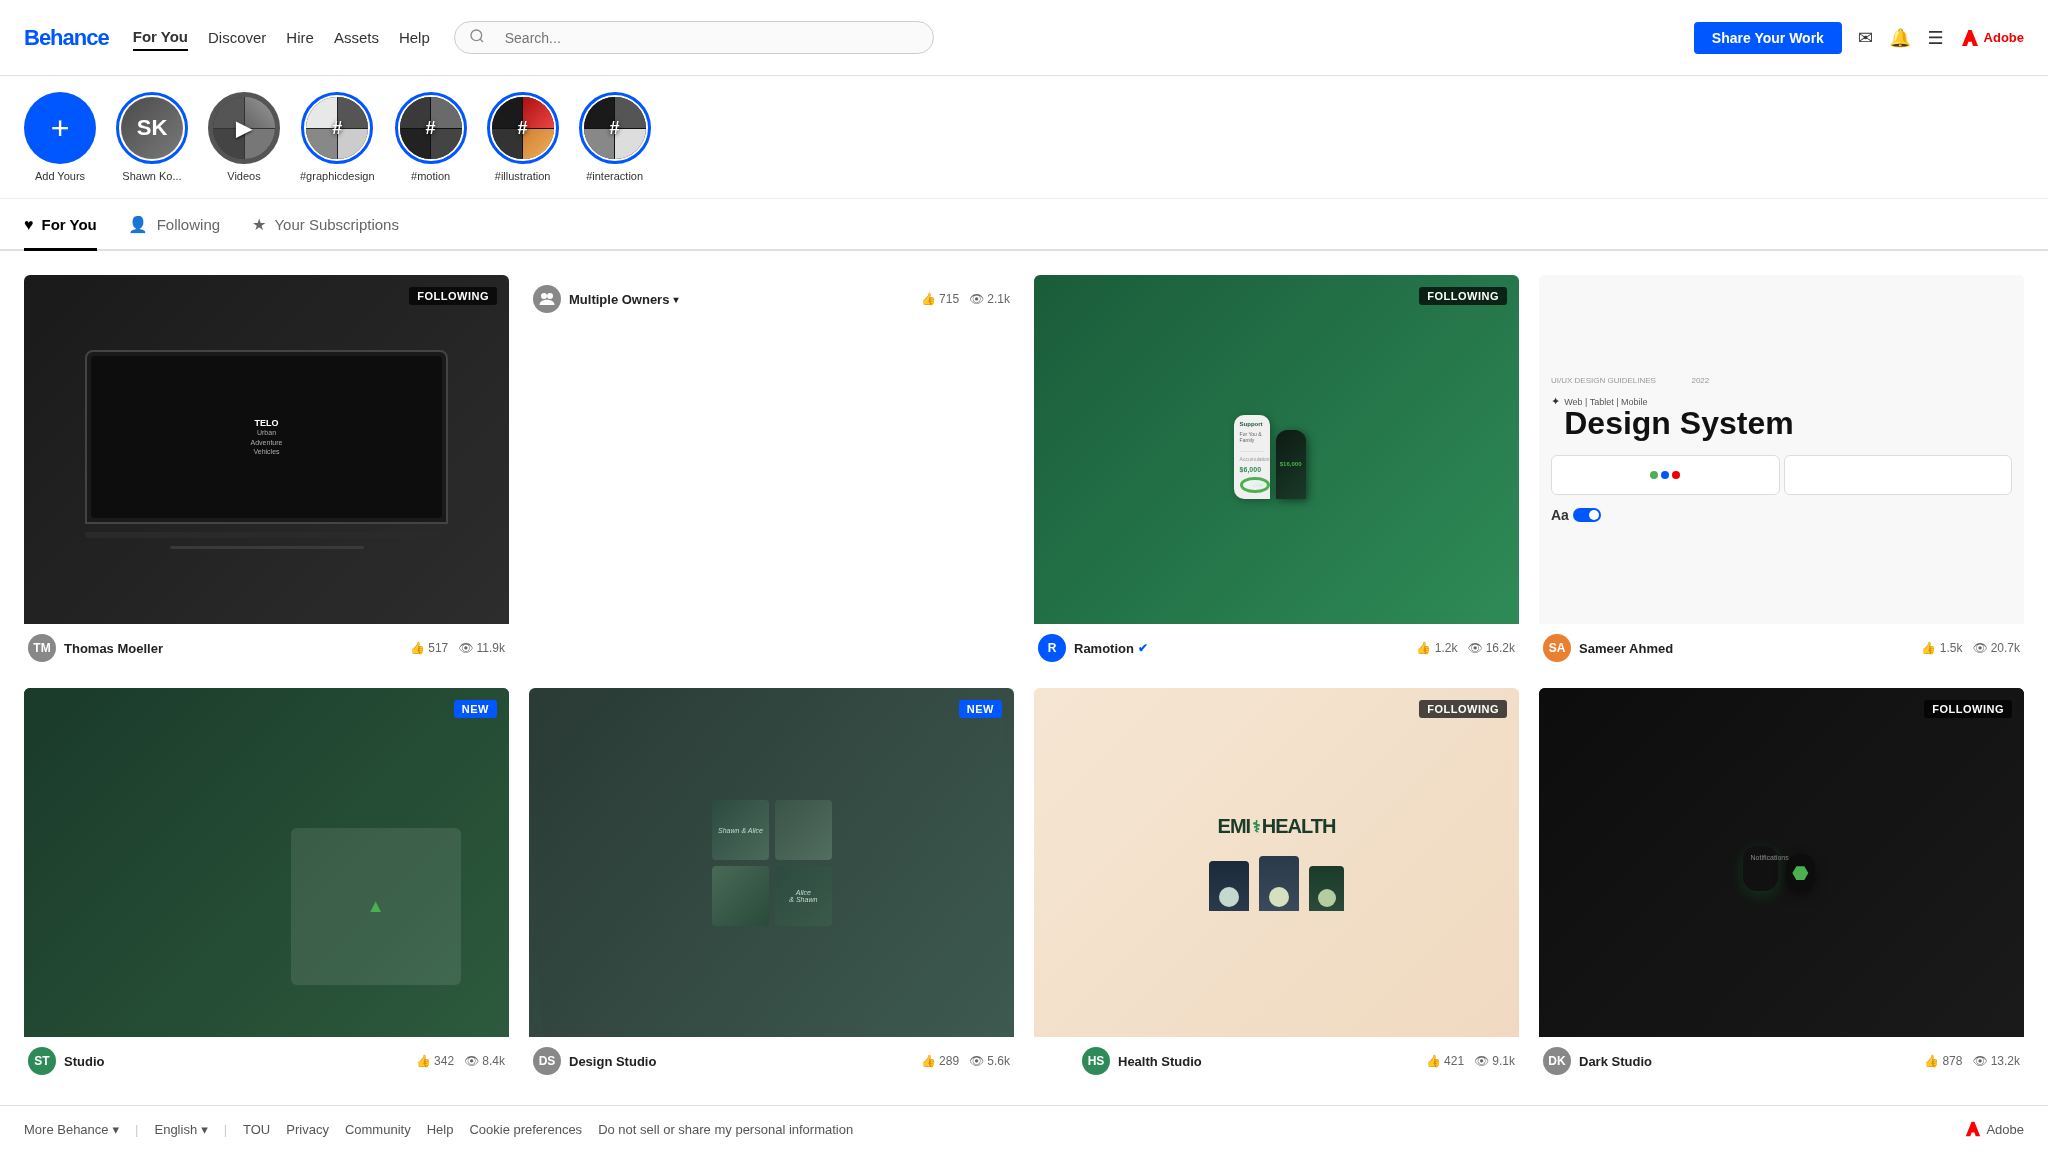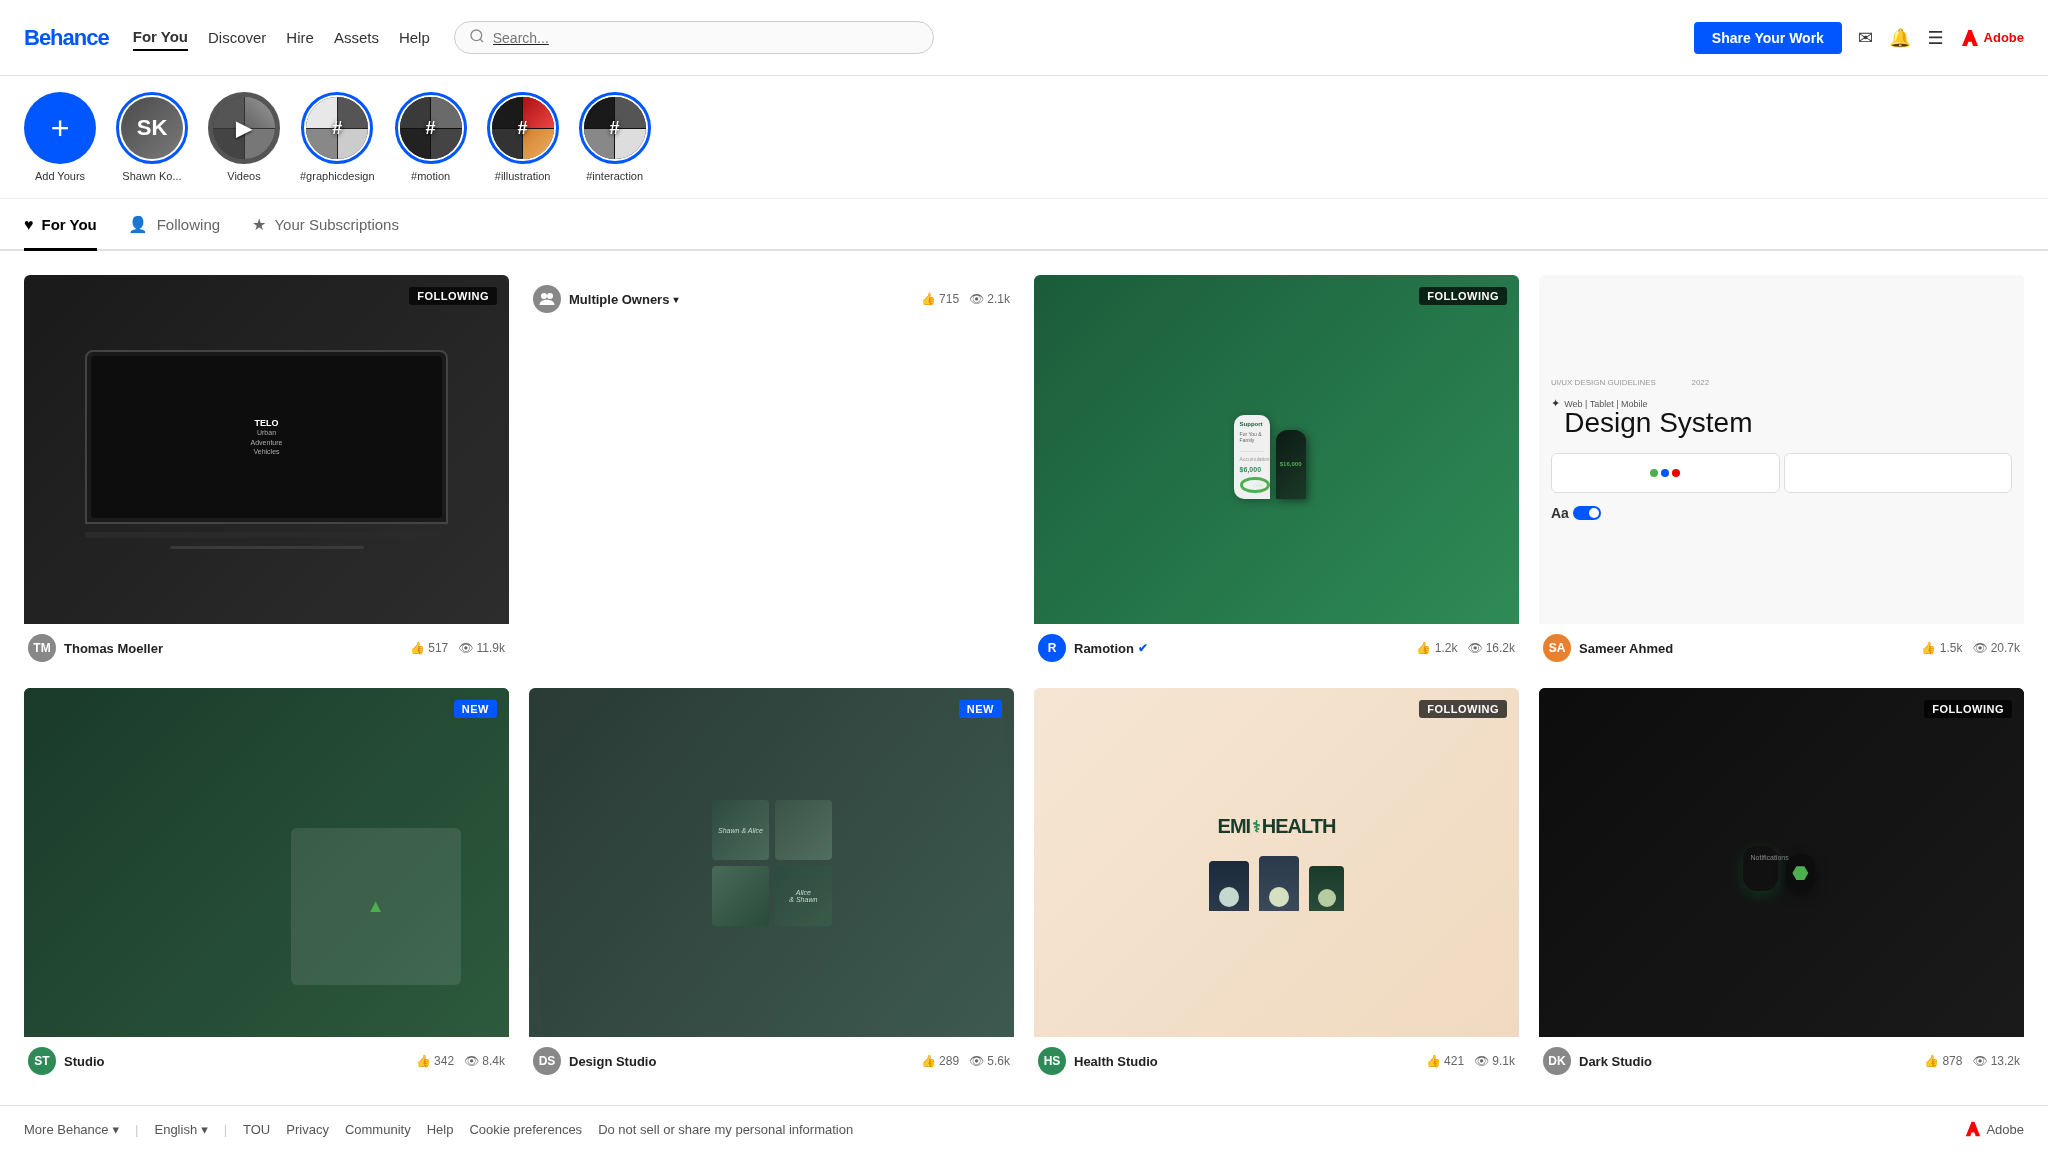"Search..." .search-bar { gap: 8px -> 20px; text-decoration: underline -> none }
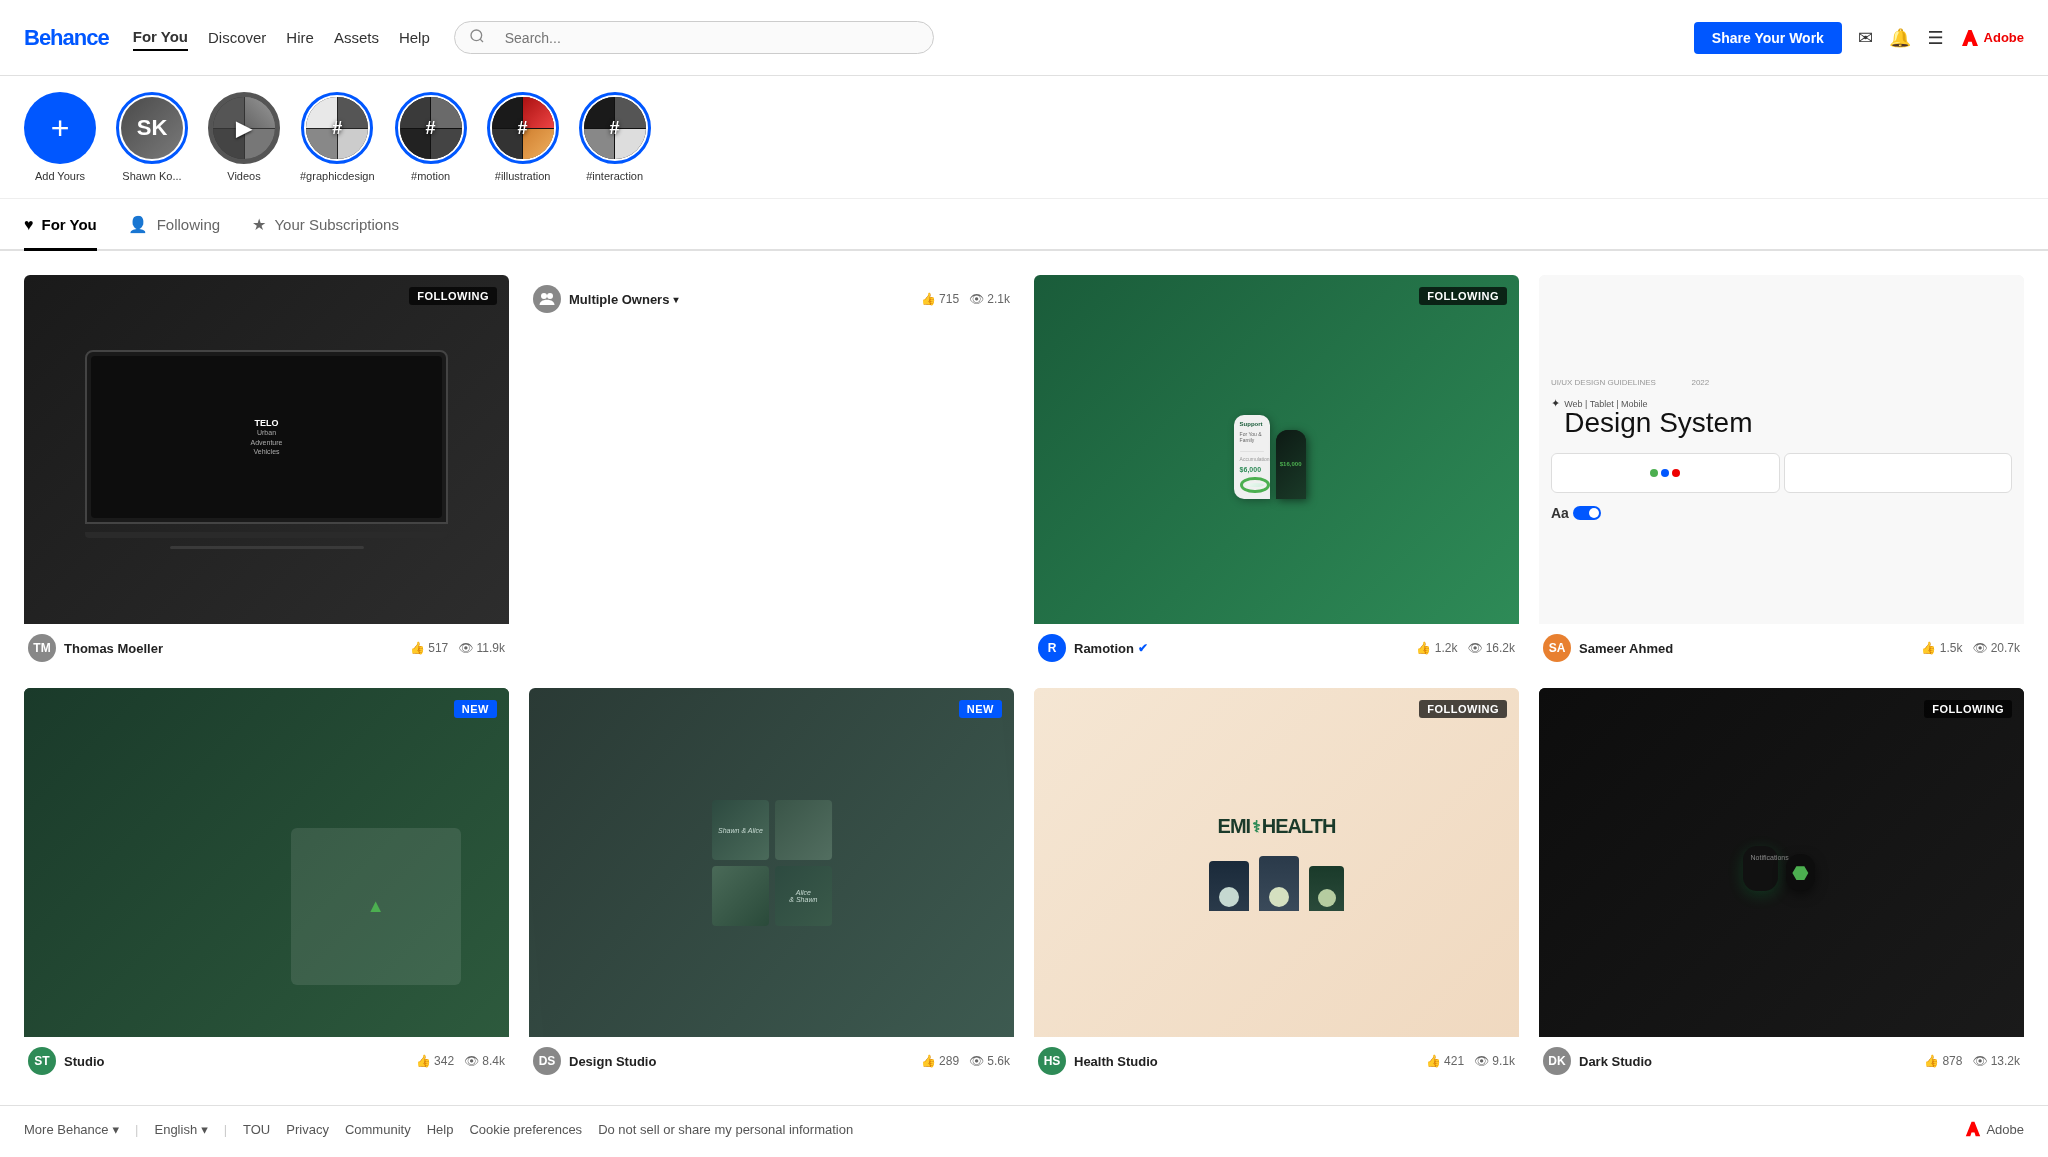"Design System" div { font-size: 28px -> 32px; font-weight: 400 -> 700 }
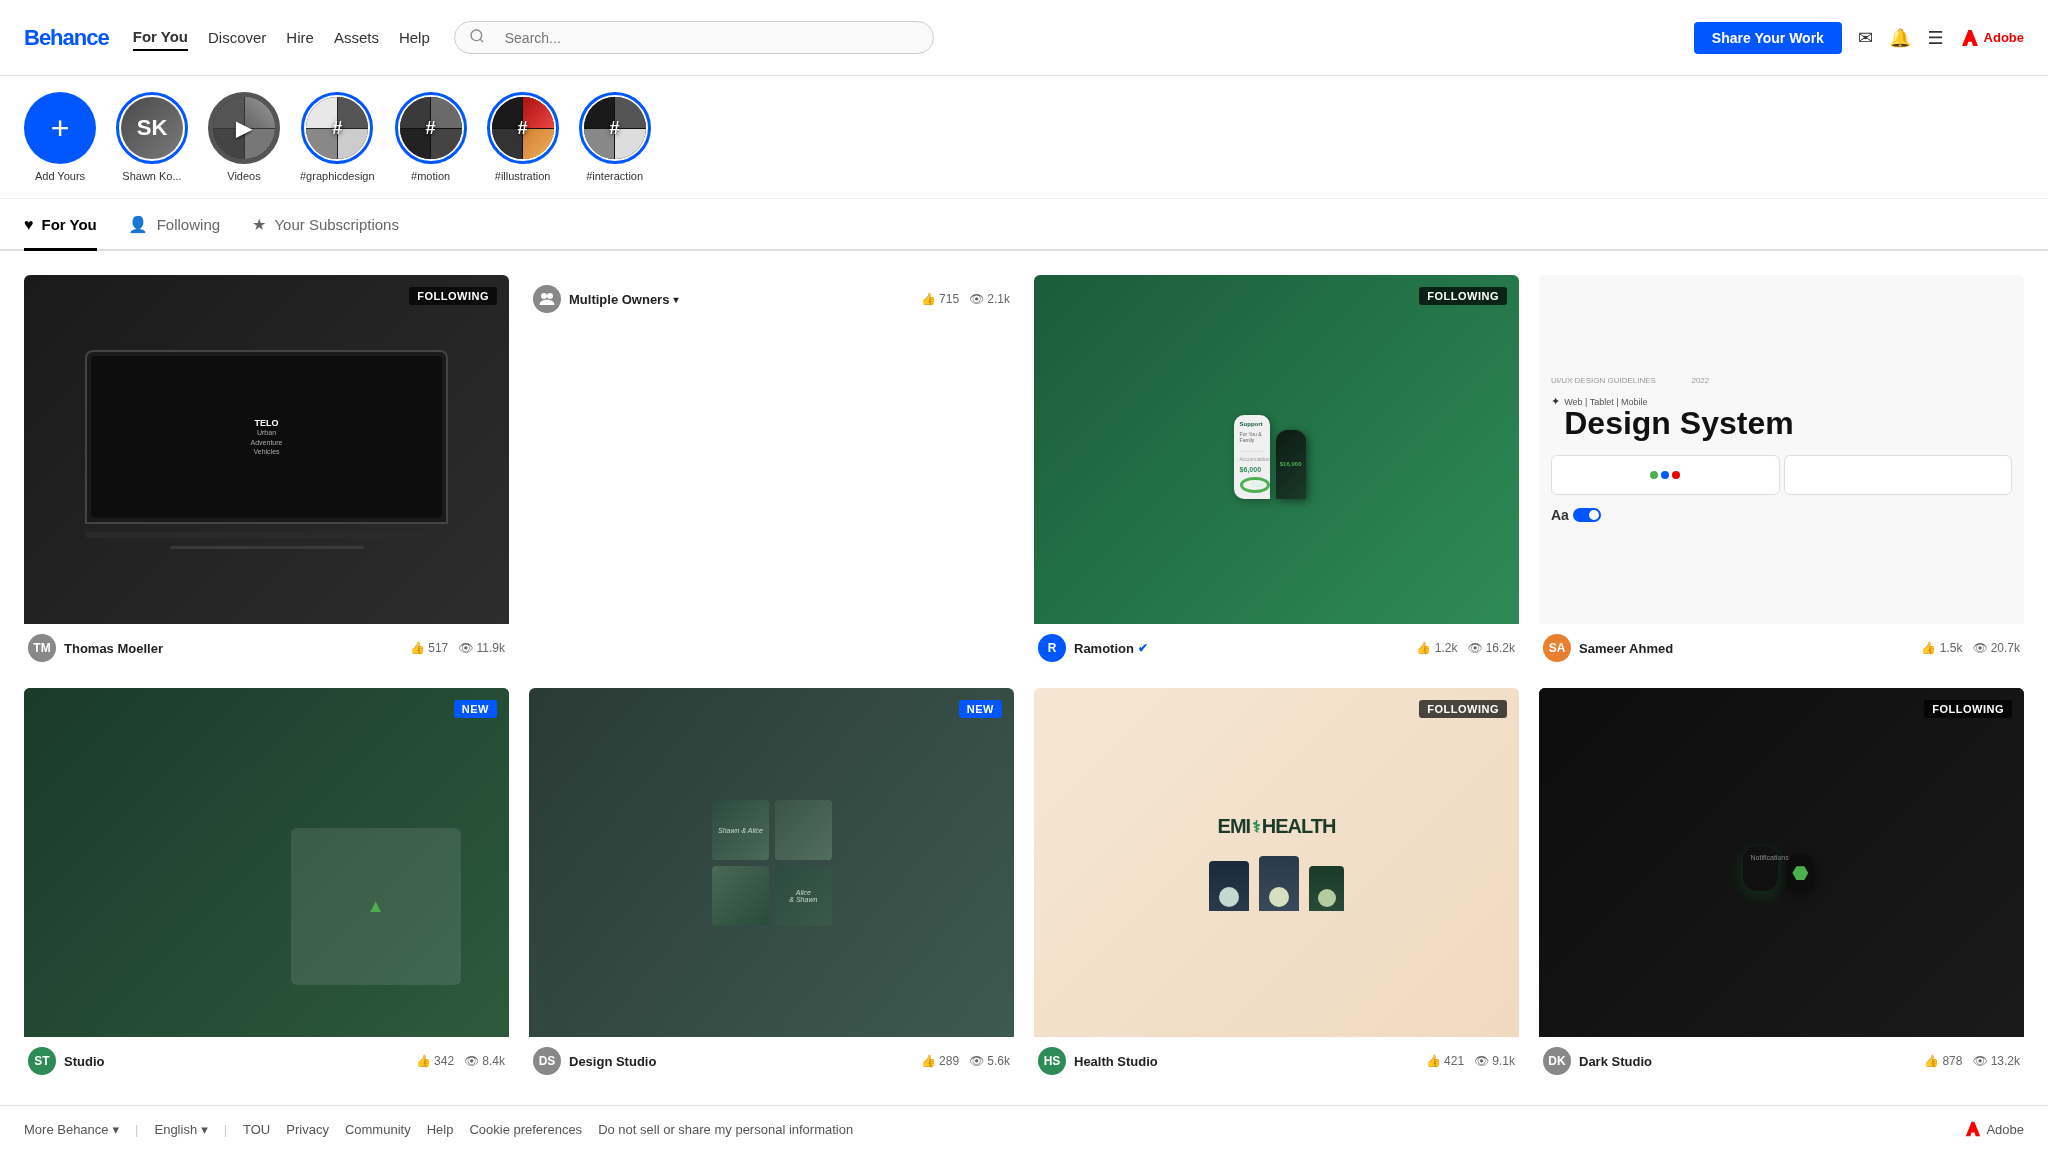"HS" div.author-avatar { margin-left: none -> 44px }
